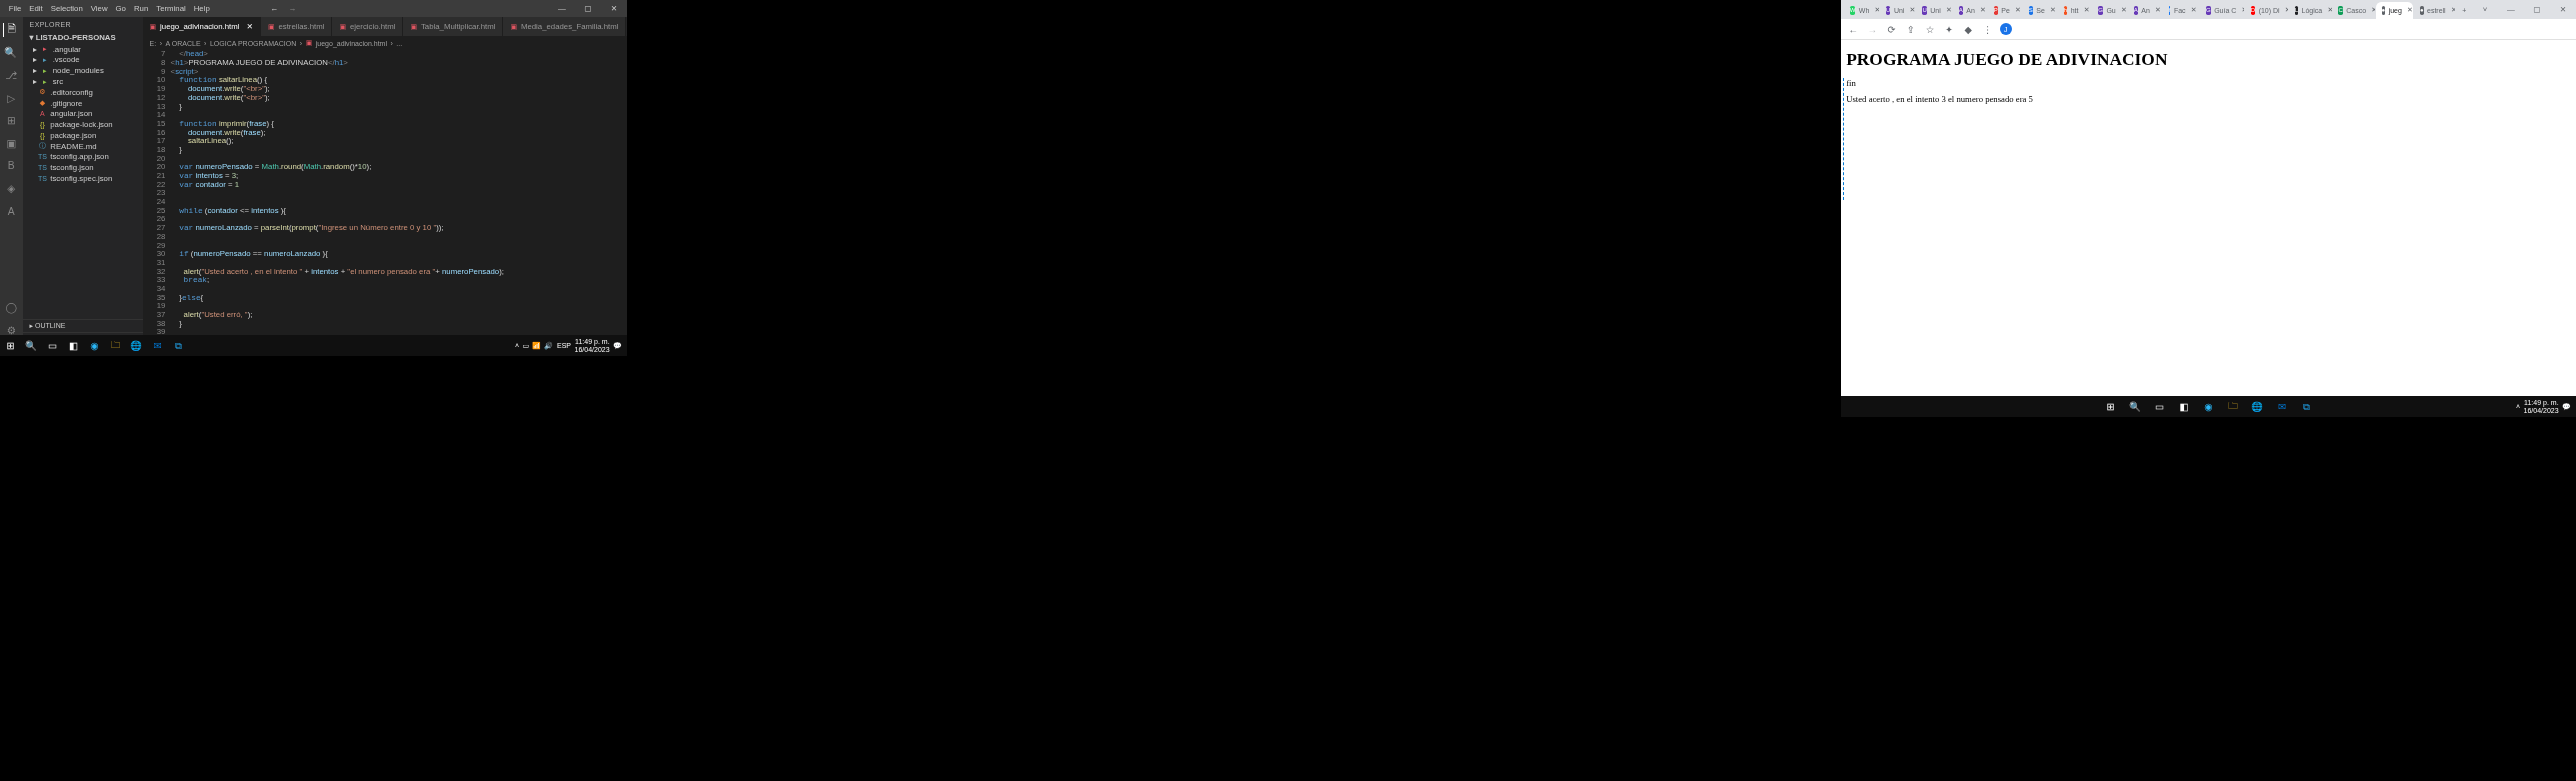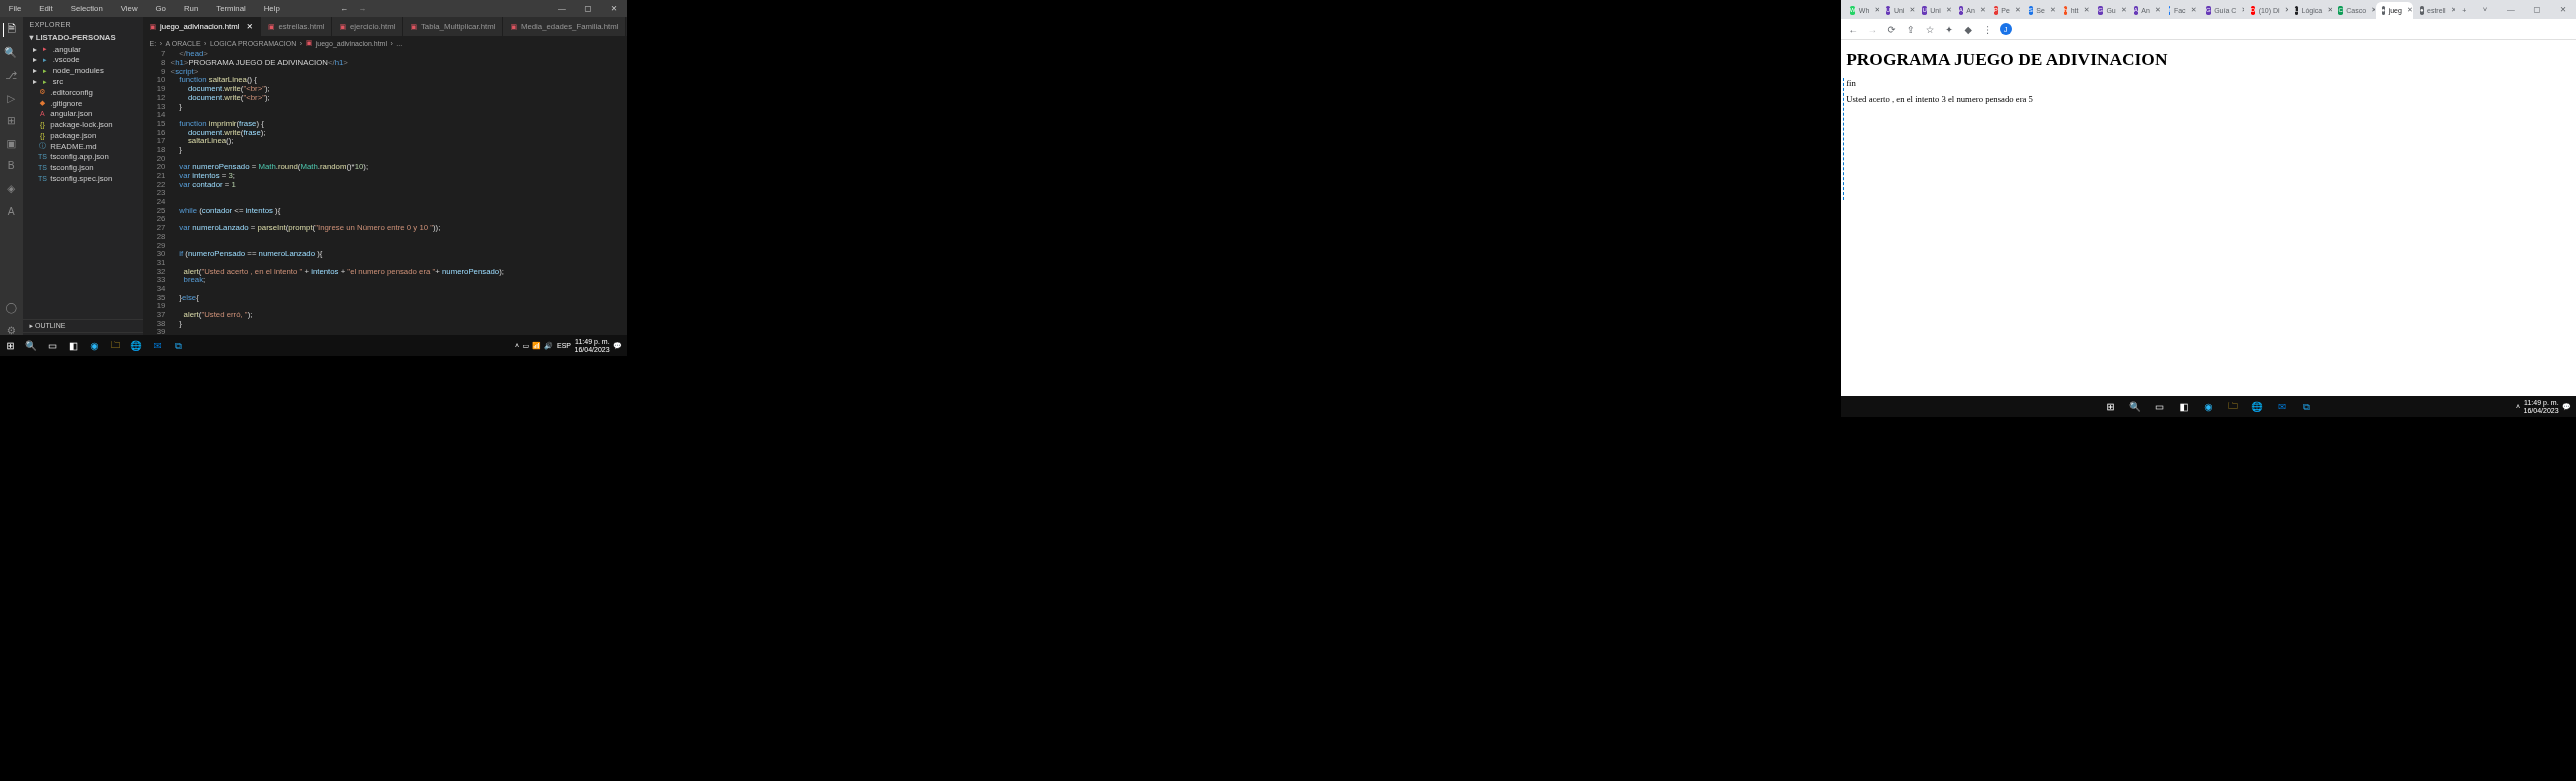"File" .vsc-menu { gap: 11px -> 1px }
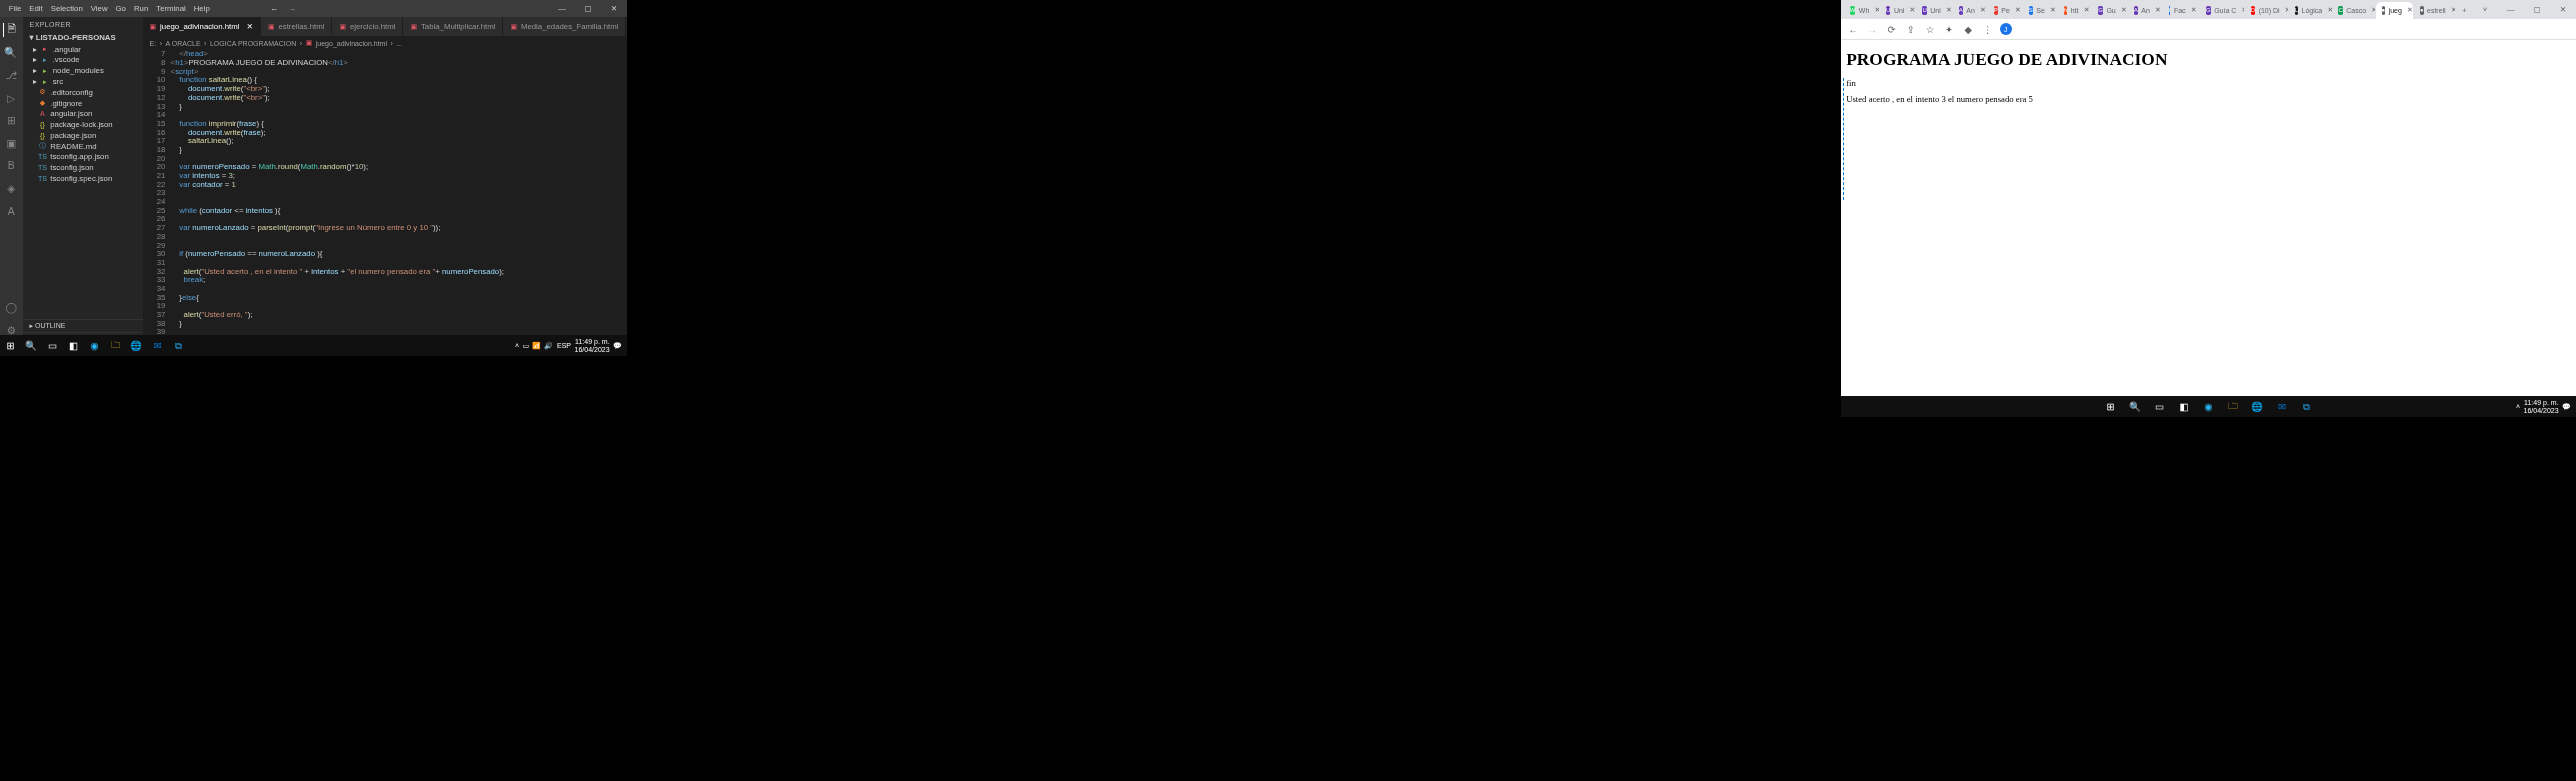"function" .tk-kw { font-family: none -> Liberation Mono, monospace }
